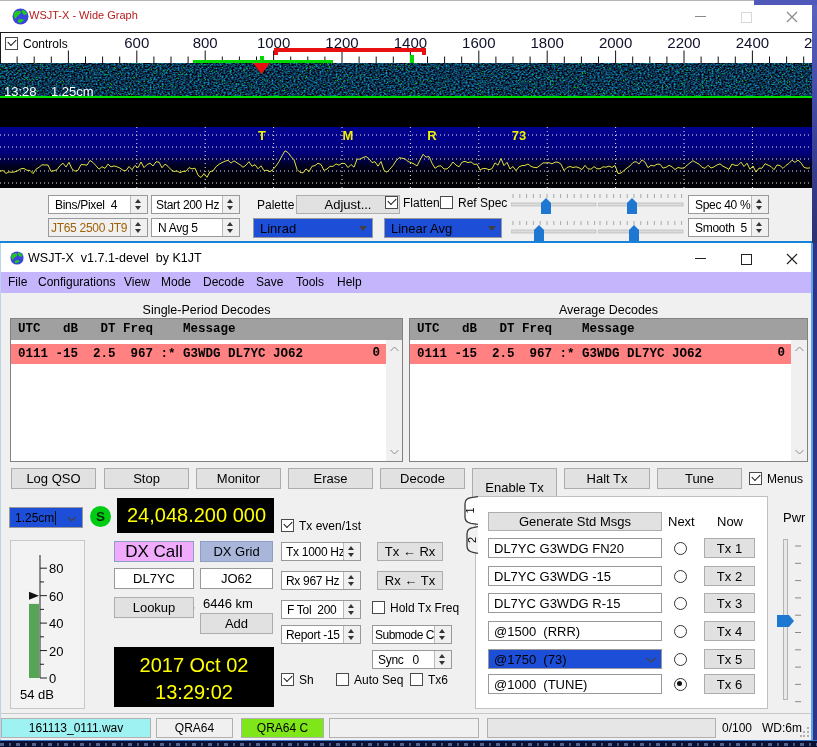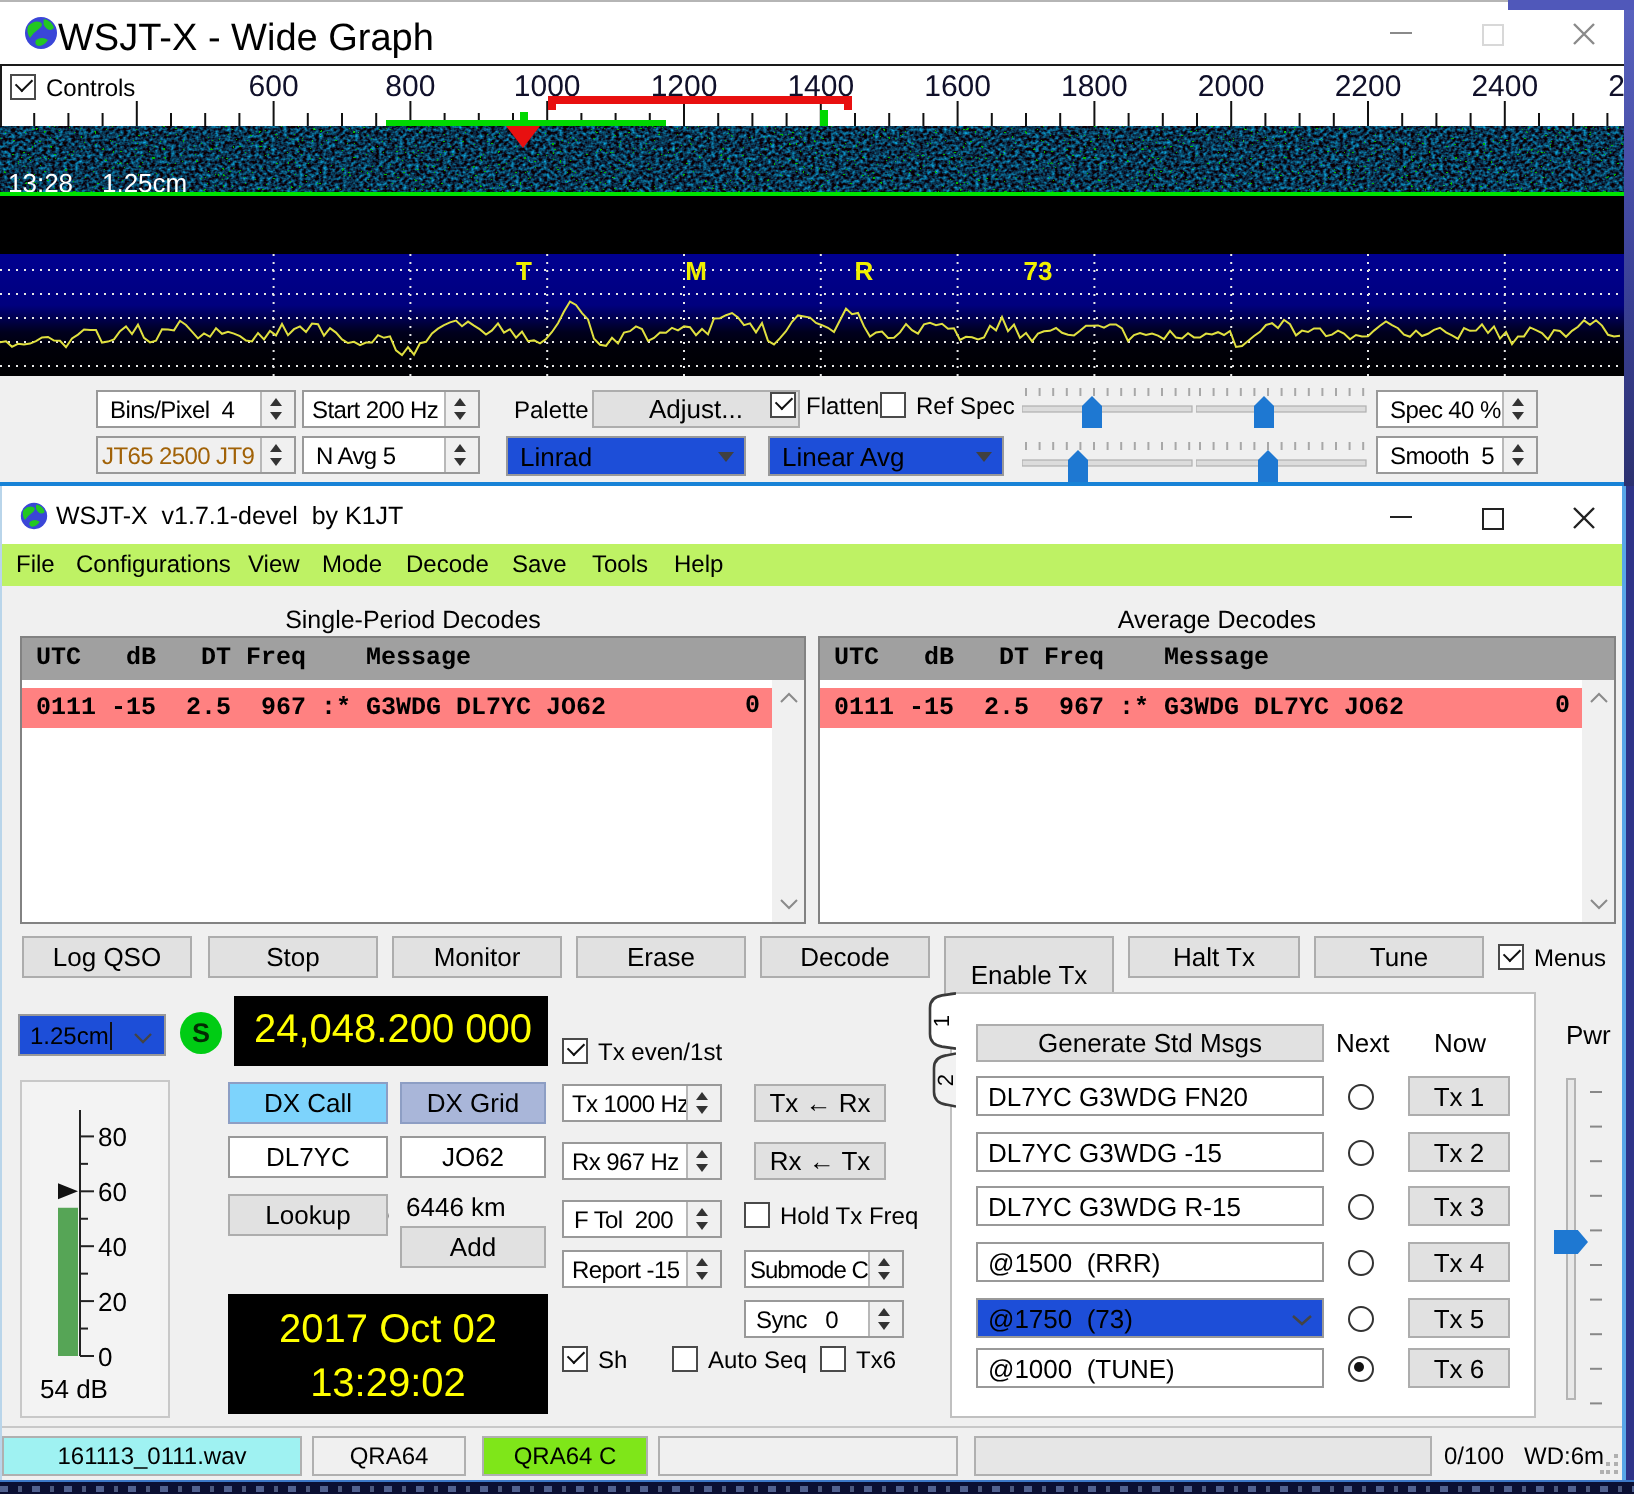"WSJT-X - Wide Graph" div.abs { color: #000000 -> #b91c1c; font-size: 19px -> 11px }
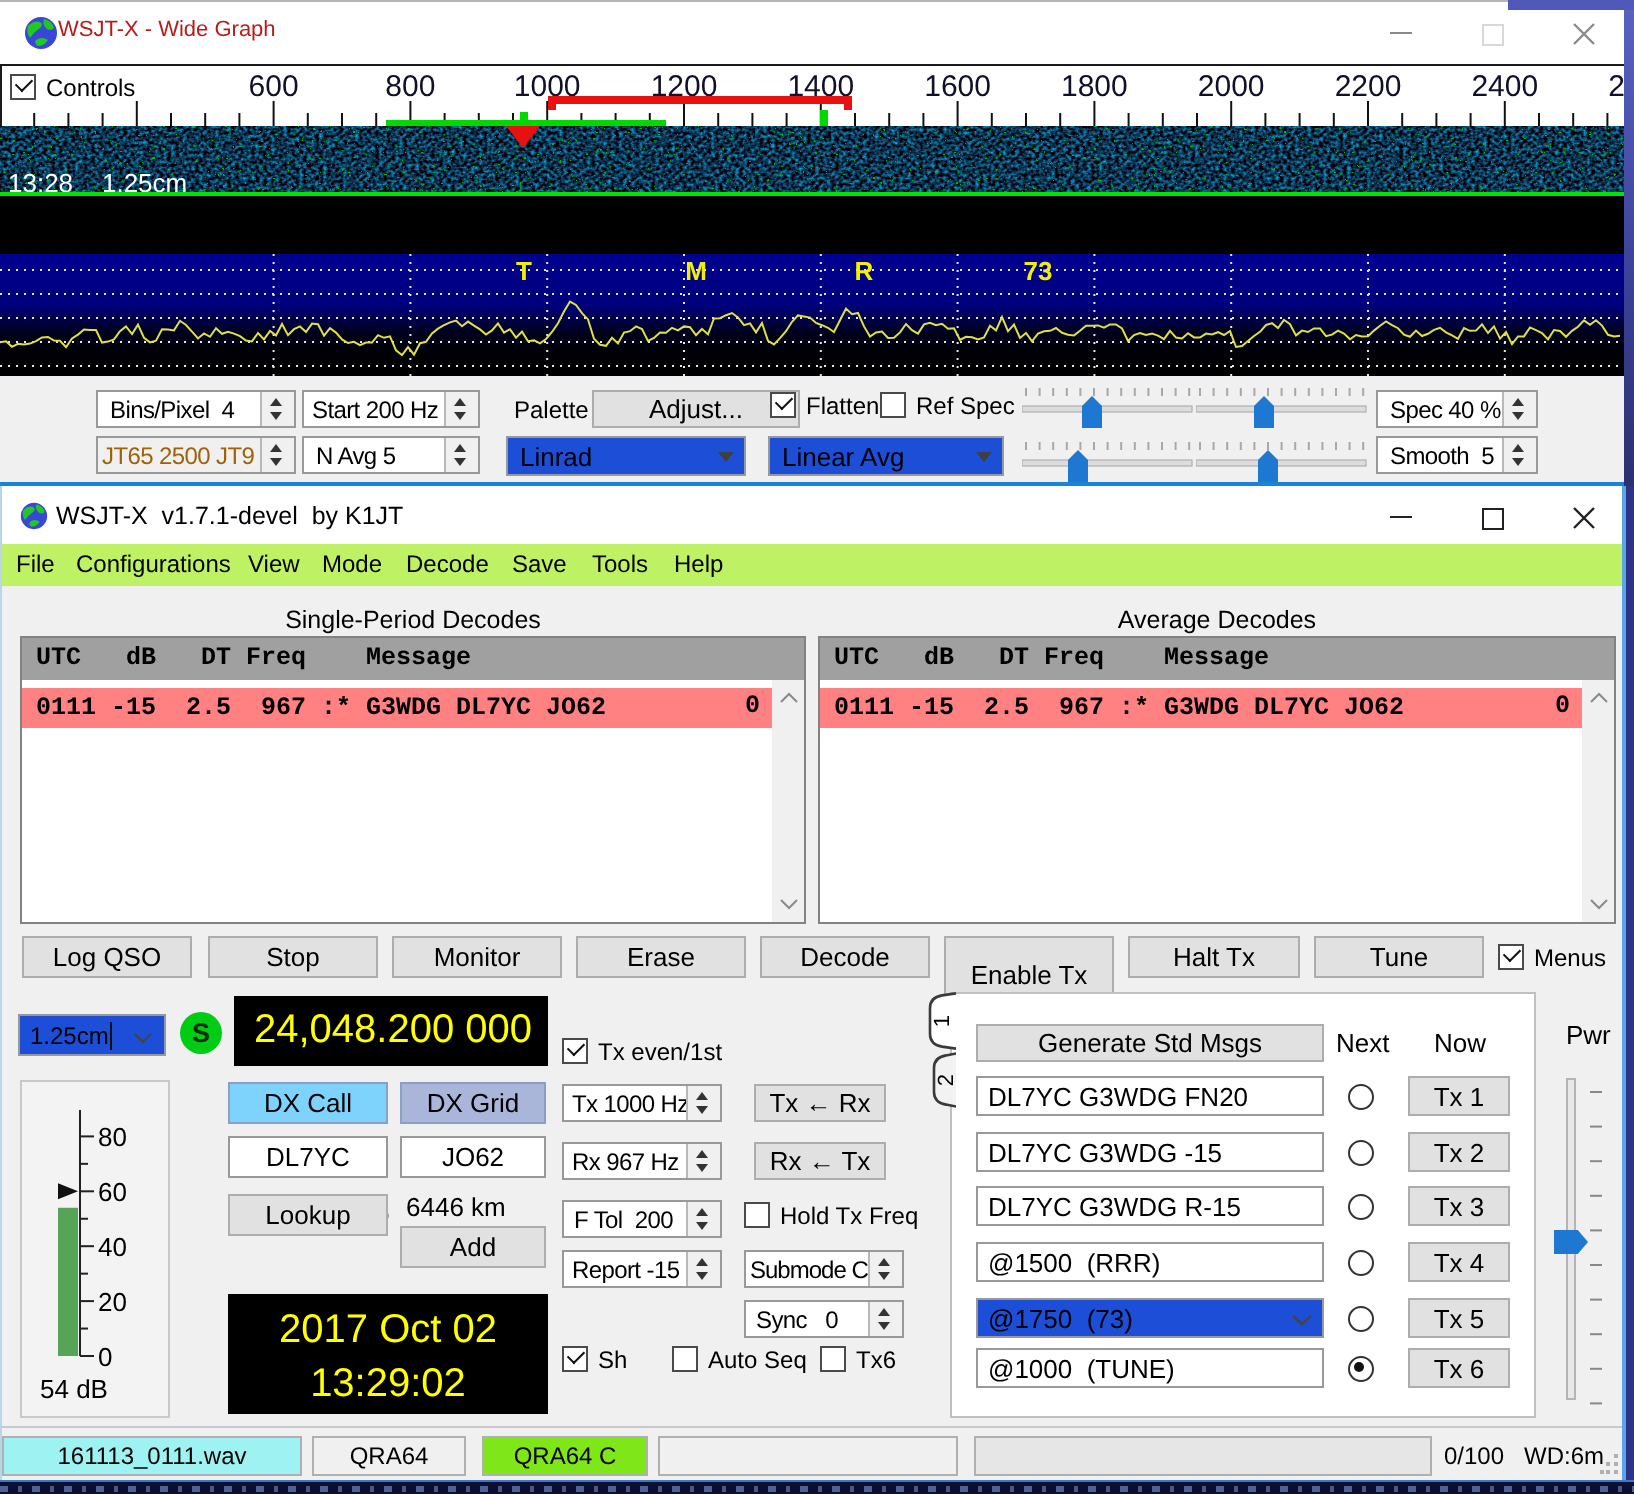"File" div.abs { background: #bef264 -> #c4b5fd }
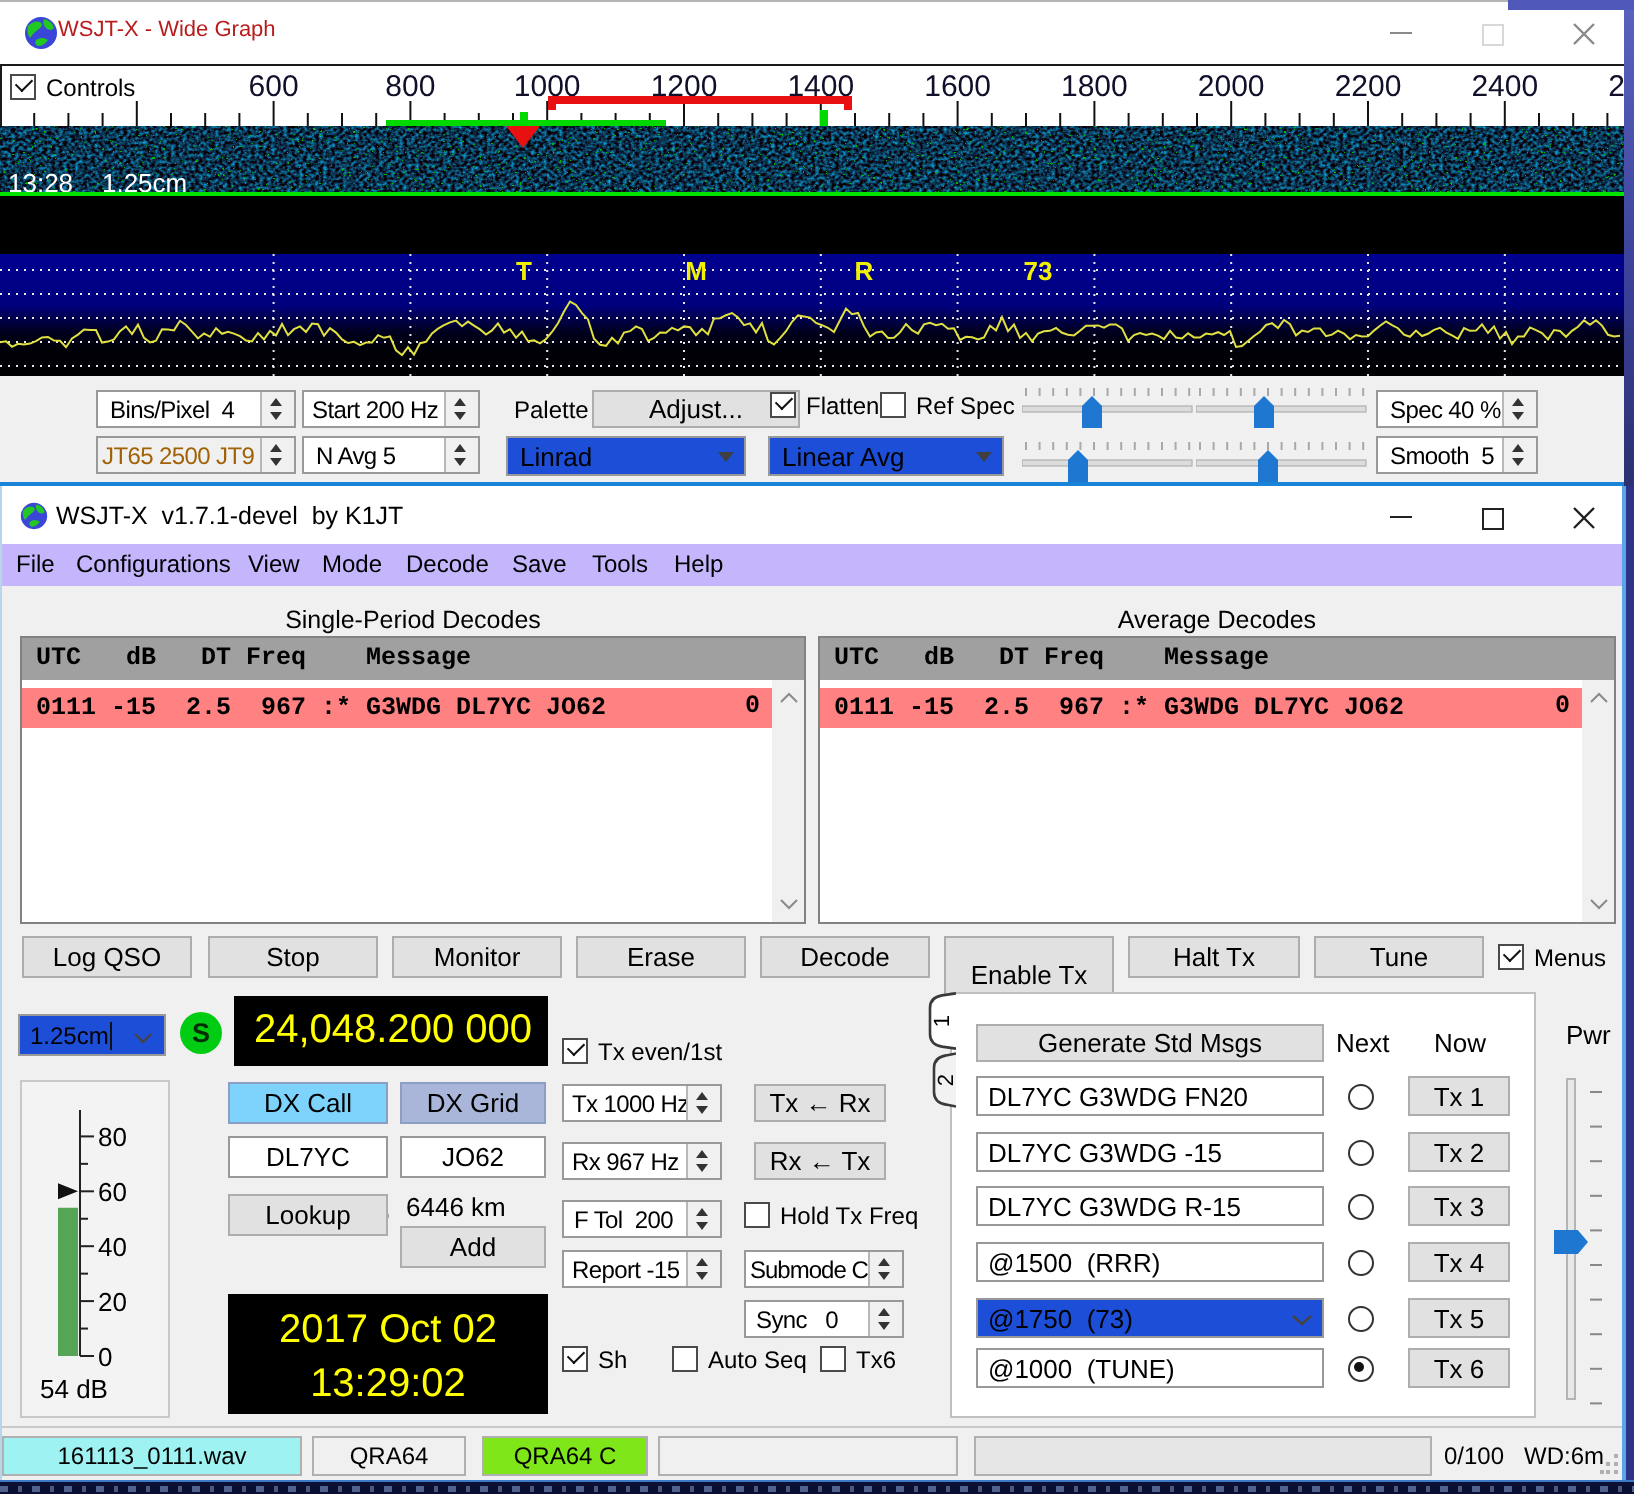"DX Call" div.abs { background: #7dd3fc -> #f0abfc; font-size: 13px -> 17px }
